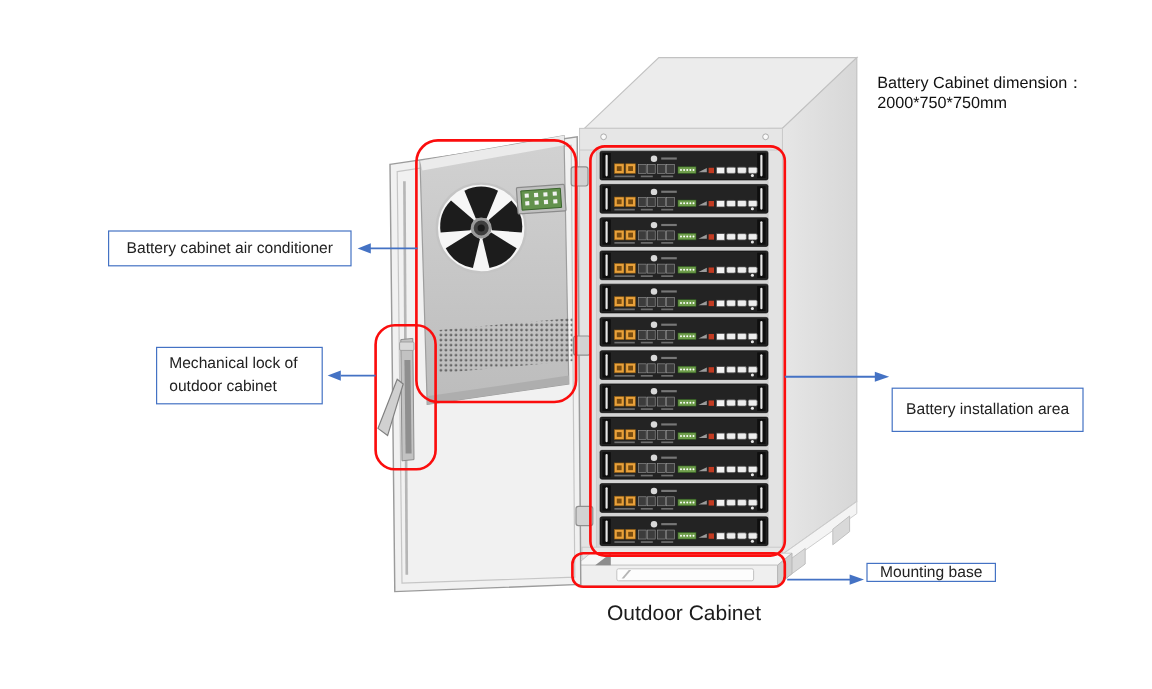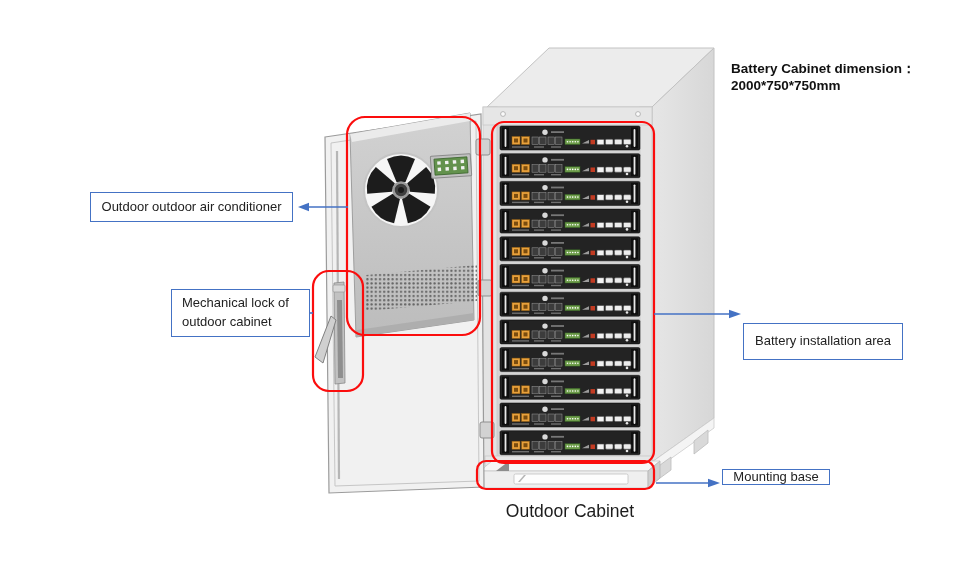"Battery Cabinet dimension：" .dim-note { font-weight: 700 -> 400 }
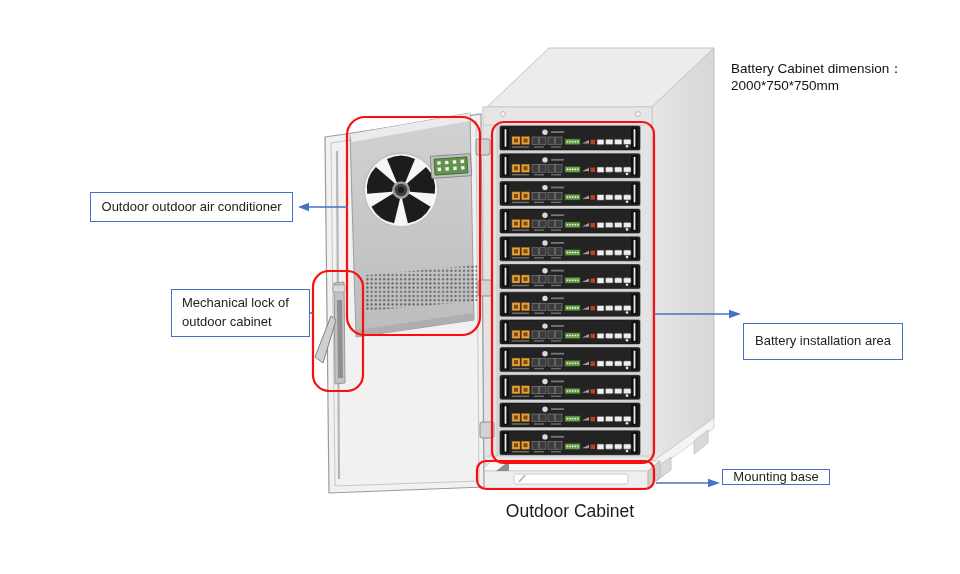"Outdoor outdoor air conditioner" span { text: Outdoor outdoor -> Battery cabinet }
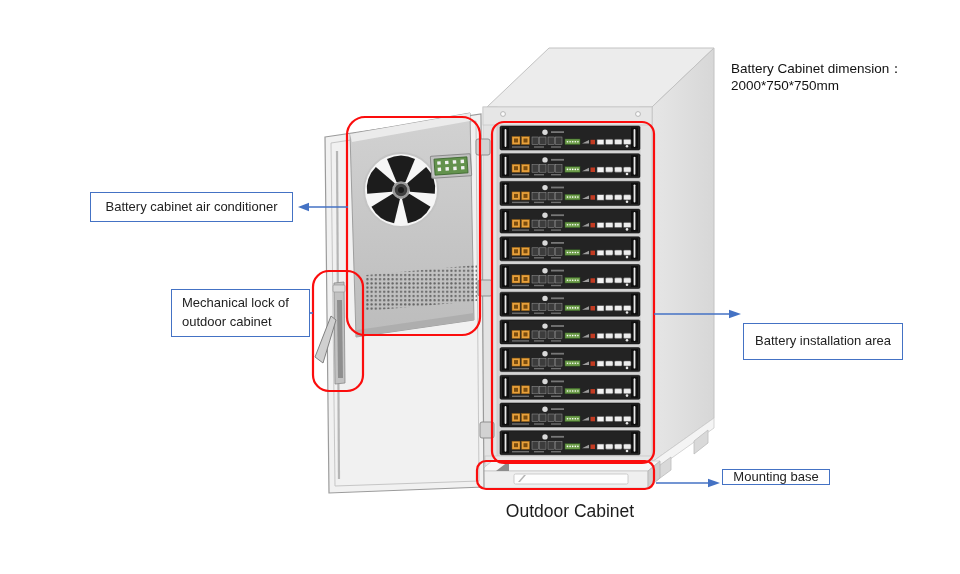"Mechanical lock of outdoor cabinet" div.callout { margin-left: 41px -> none }
